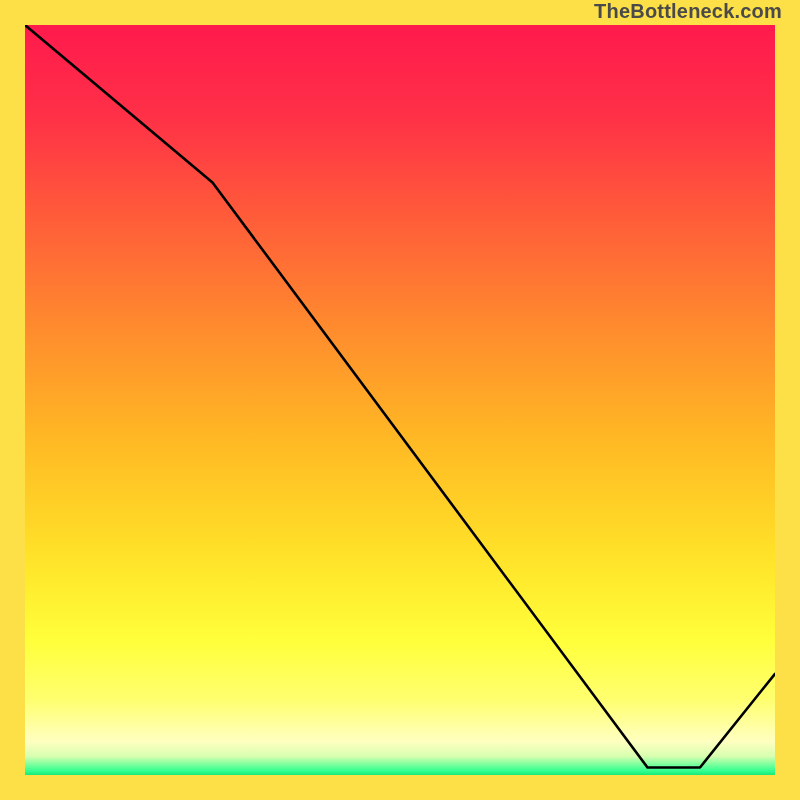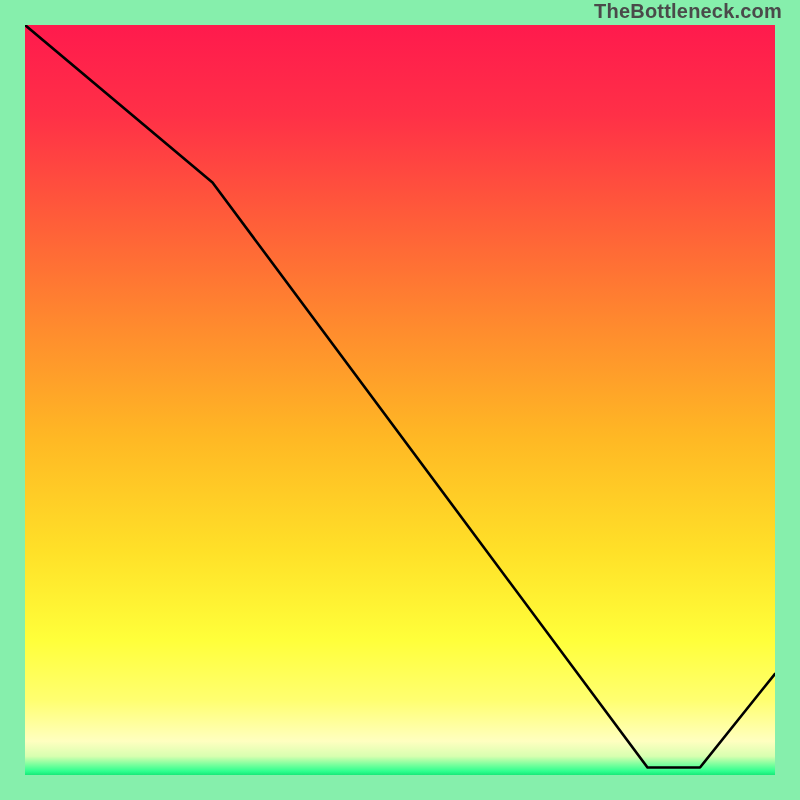"TheBottleneck.com" .outer { background: #86efac -> #fde047 }
